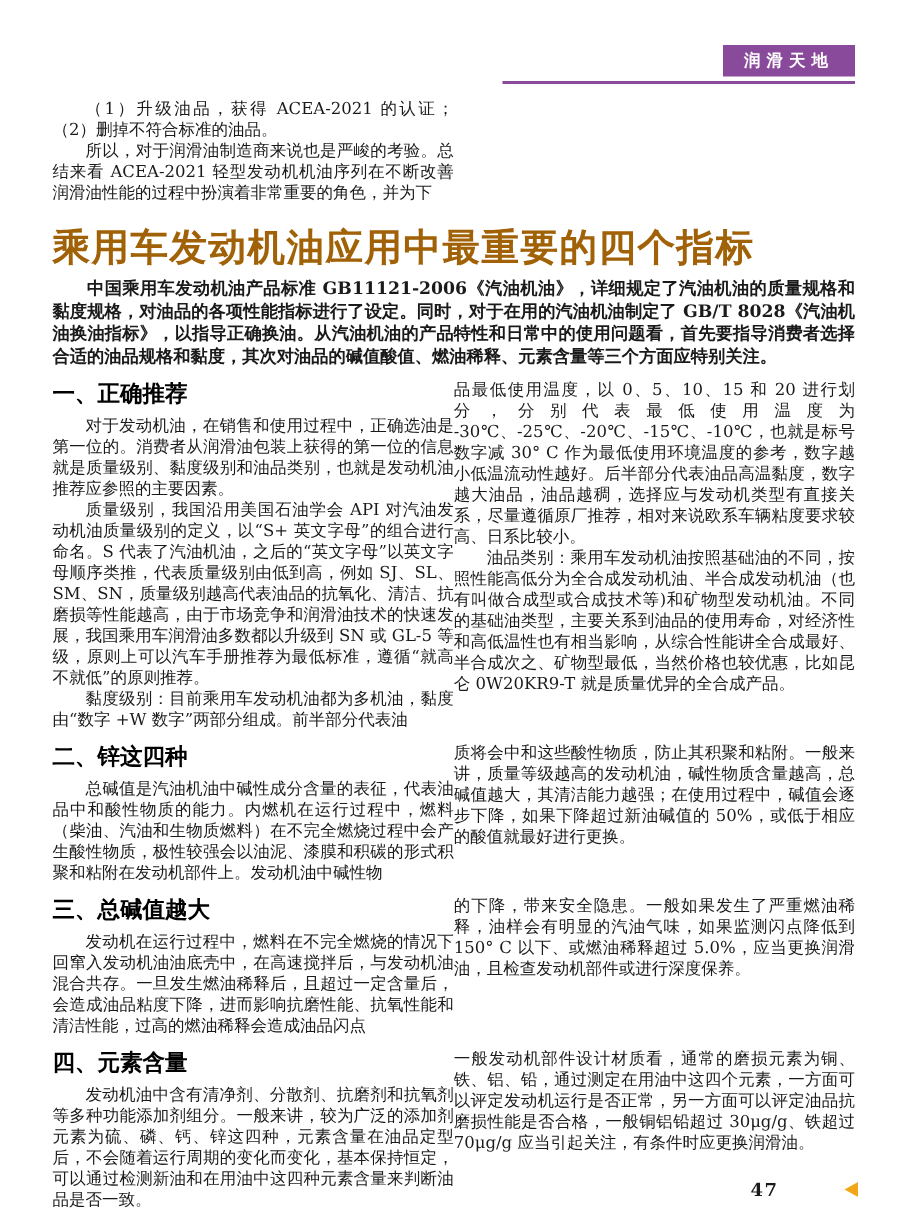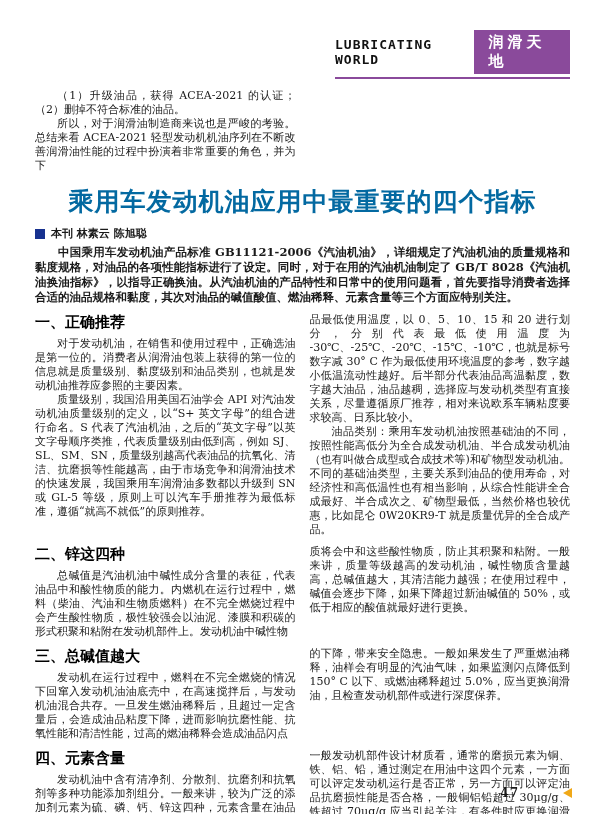"LUBRICATING WORLD" span.header-en { html: <span>LUBRICATING WORLD</span> -> none }
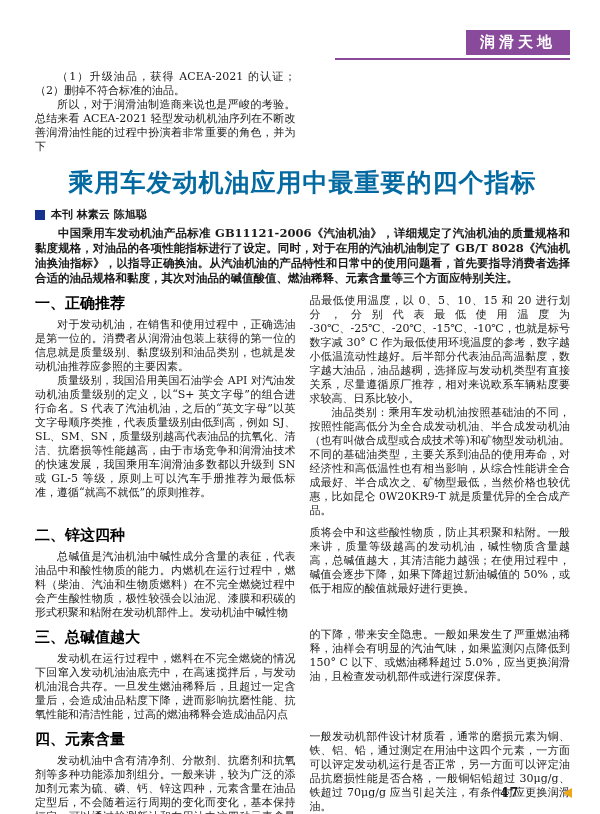"润滑天地" .header-cn { font-size: 15px -> 11px }
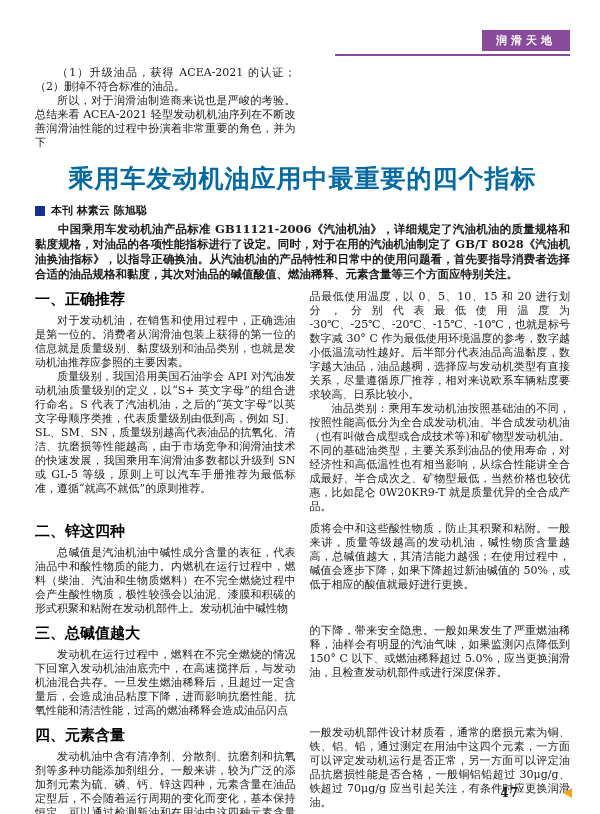"（1）升级油品，获得 ACEA-2021 的认证；（2）删掉不符合标准的油品。" .two-col { column-gap: 14px -> none }
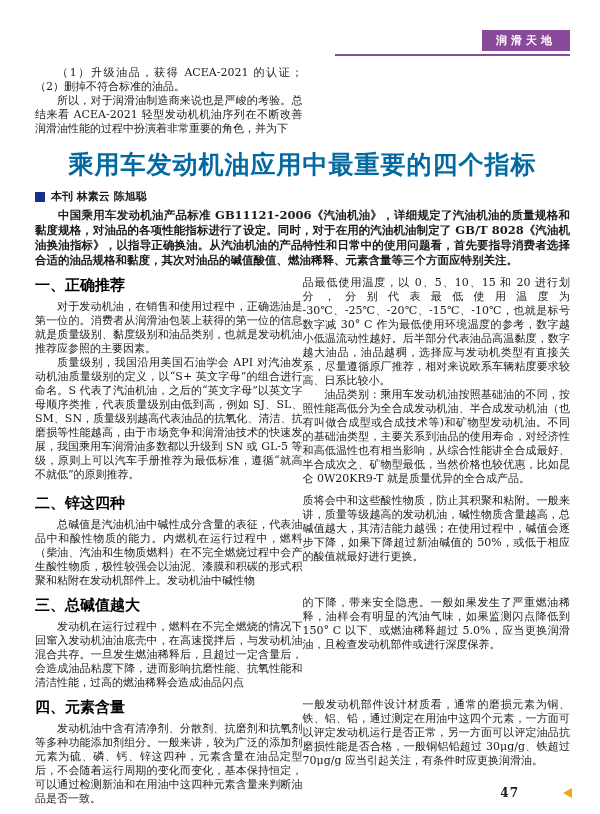"乘用车发动机油应用中最重要的四个指标" .title { color: #0369a1 -> #a16207; text-align: center -> none }
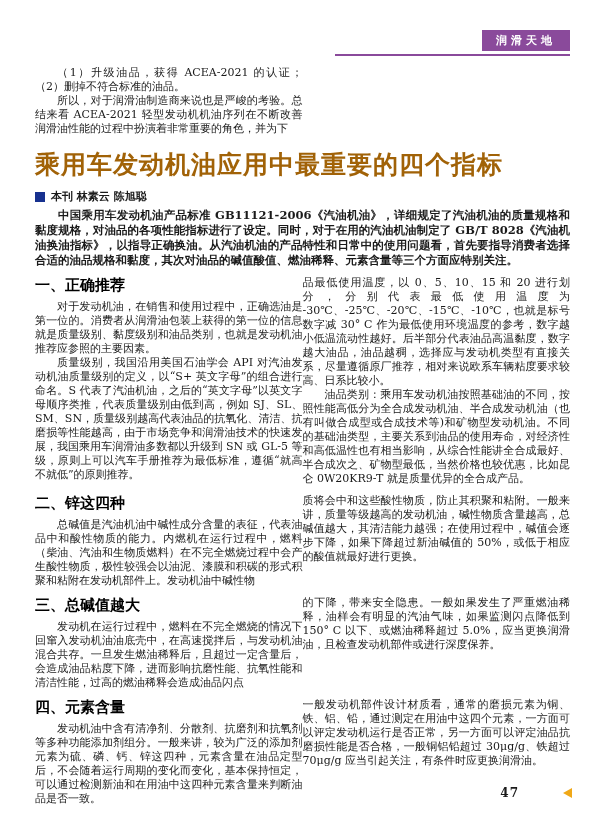"本刊 林素云 陈旭聪" div.byline { html: <div> <span></span> <span>本刊 林素云 陈旭聪</span> </div> -> none }
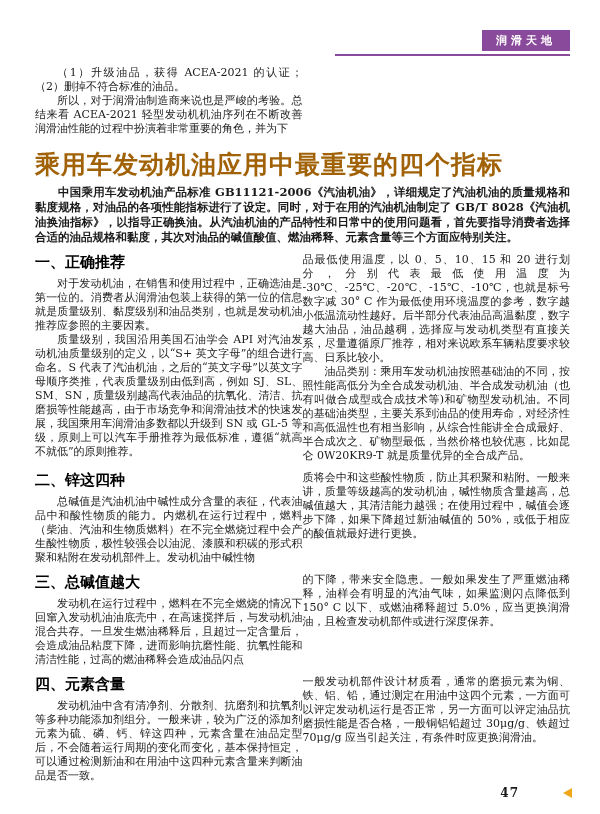"黏度级别：目前乘用车发动机油都为多机油，黏度由“数字 +W" p.indent { html: none -> <p>黏度级别：目前乘用车发动机油都为多机油，黏度由“数字 +W 数字”两部分组成。前半部分代表油</p> }
